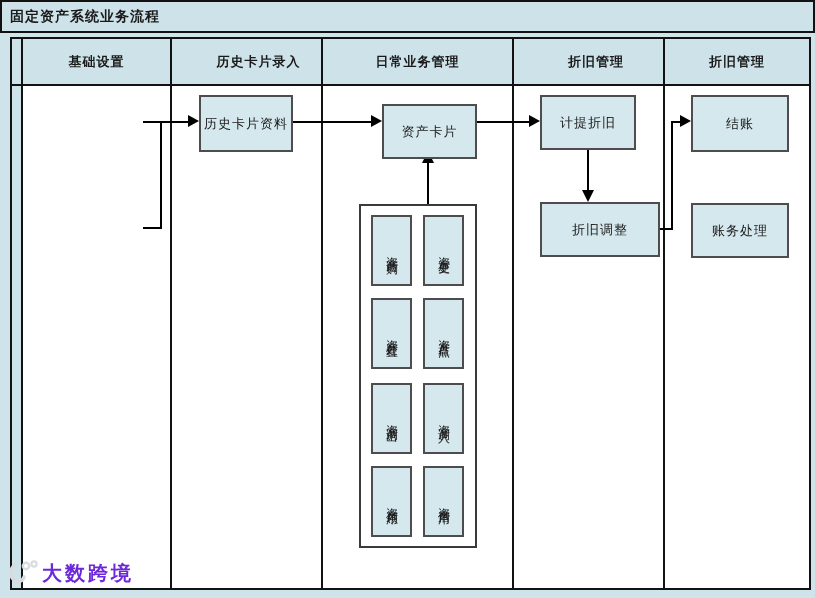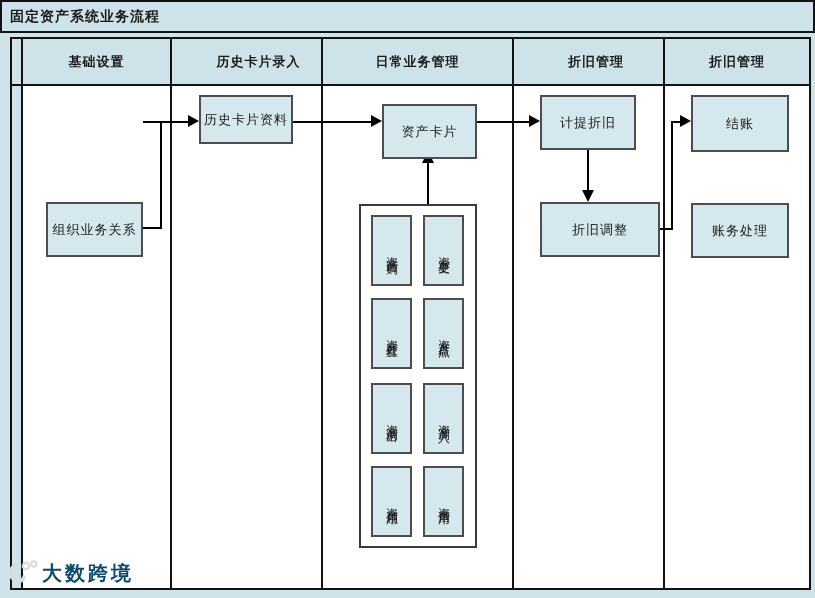"历史卡片资料" div.node { height: 49px -> 57px }
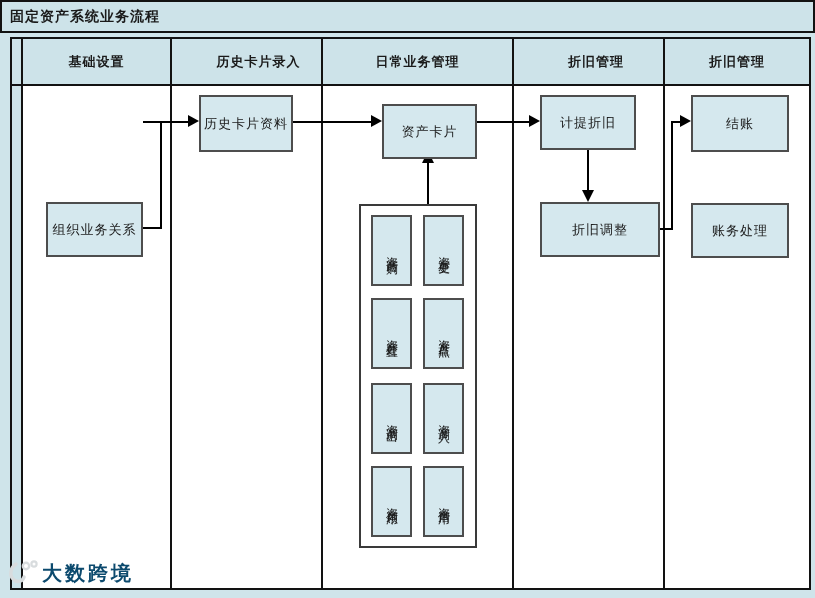"组织业务关系" div.node { html: <div>组织业务关系</div> -> none }
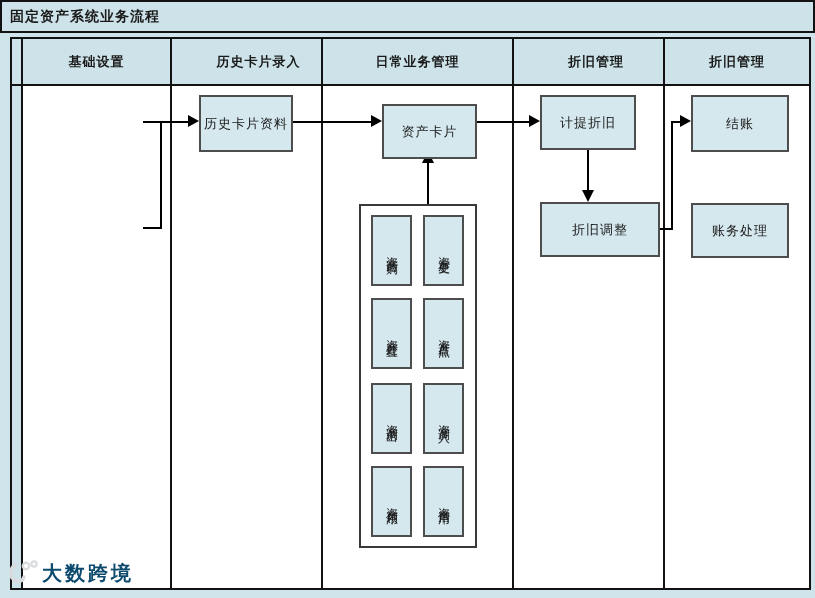"大数跨境" .watermark { color: #0c4a6e -> #6d28d9 }
